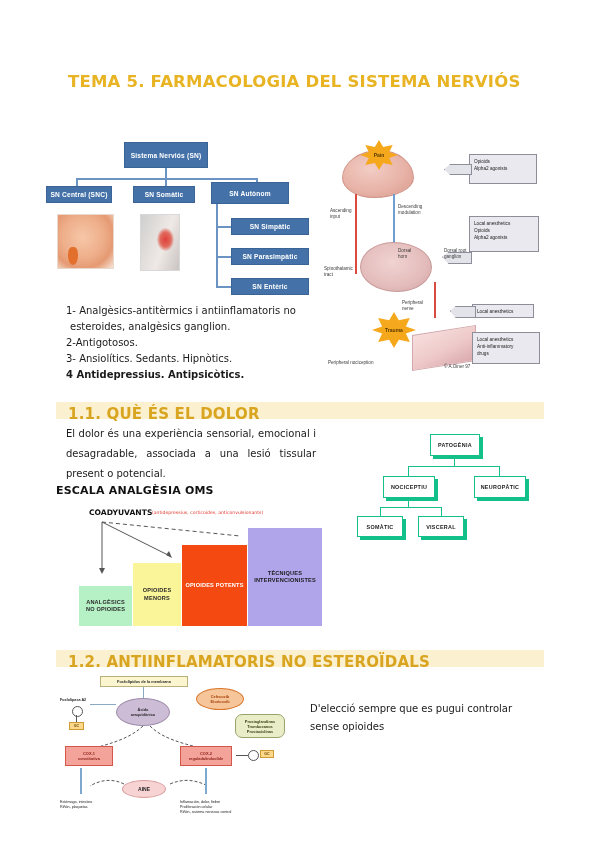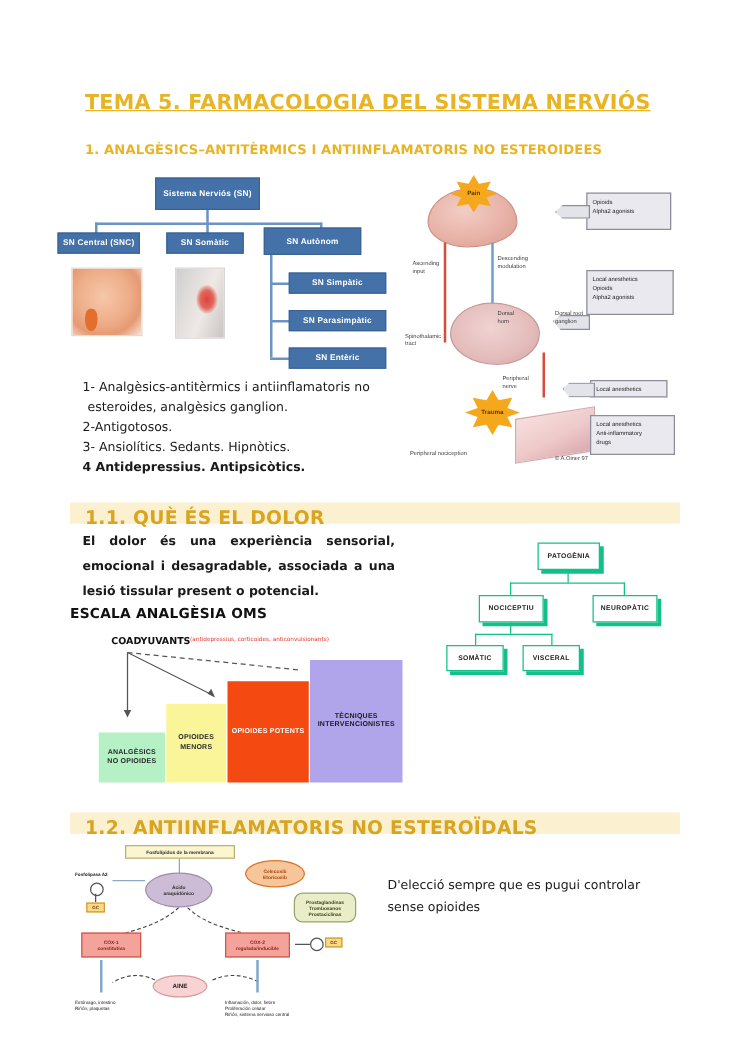"TEMA 5. FARMACOLOGIA DEL SISTEMA" .h-title { text-decoration: underline -> none }
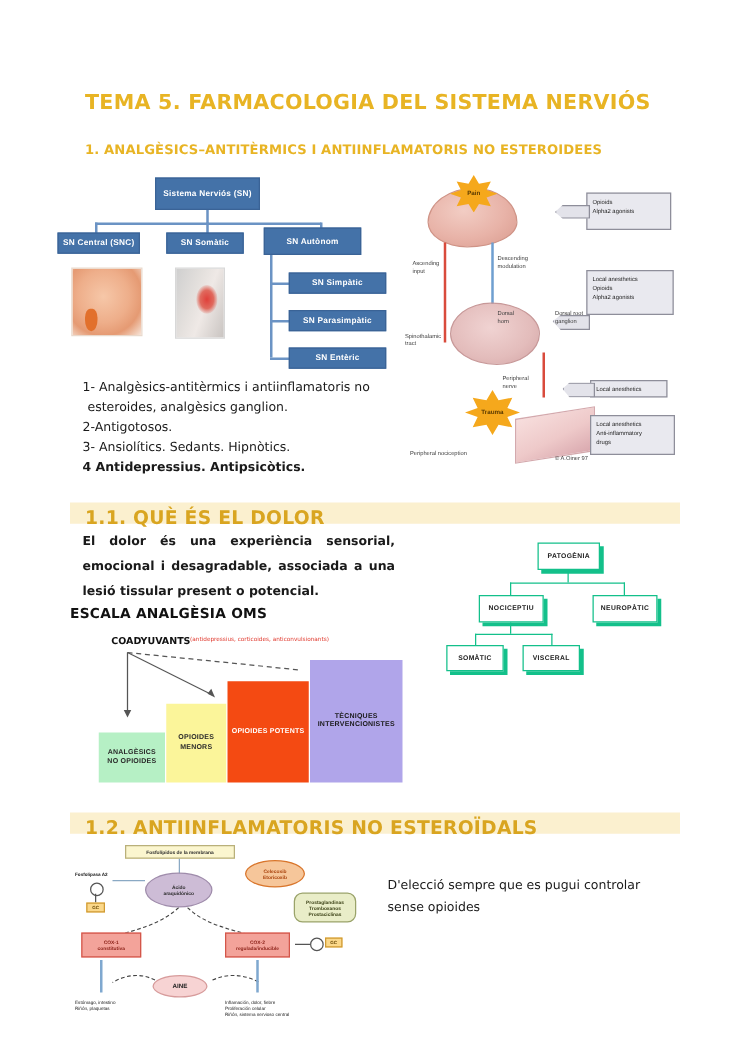"1. ANALGÈSICS–ANTITÈRMICS I" div.h-sub { html: <div>1. ANALGÈSICS–ANTITÈRMICS I ANTIINFLAMATORIS NO ESTEROIDEES</div> -> none }
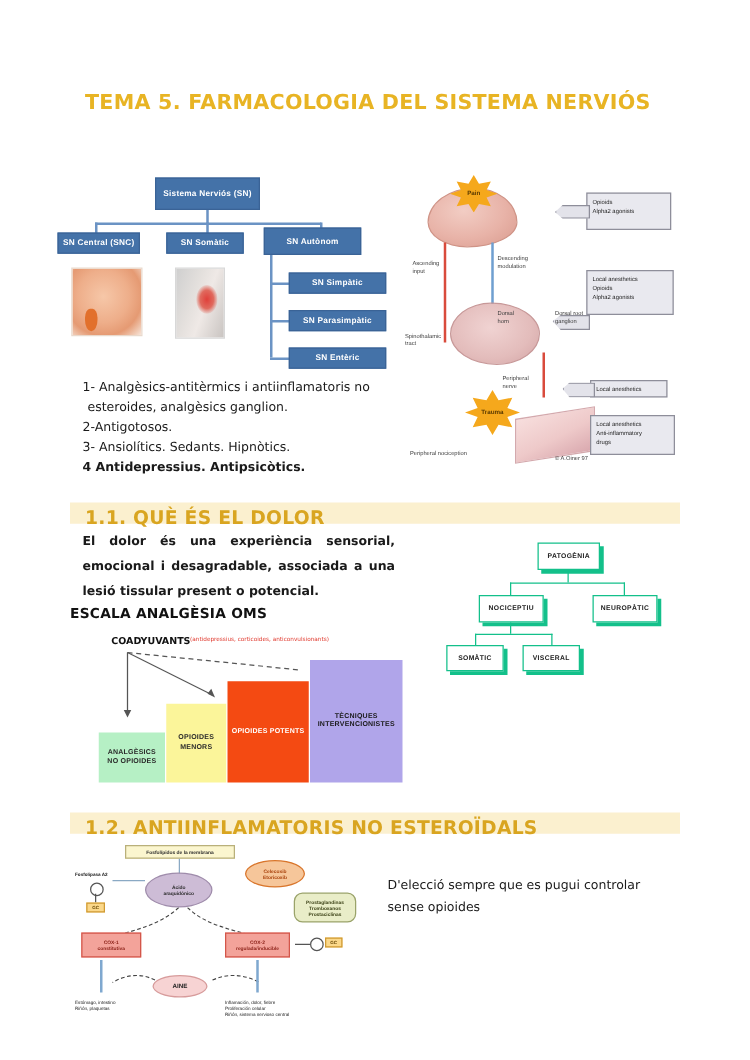"El dolor és una experiència" .just { font-weight: bold -> none }
